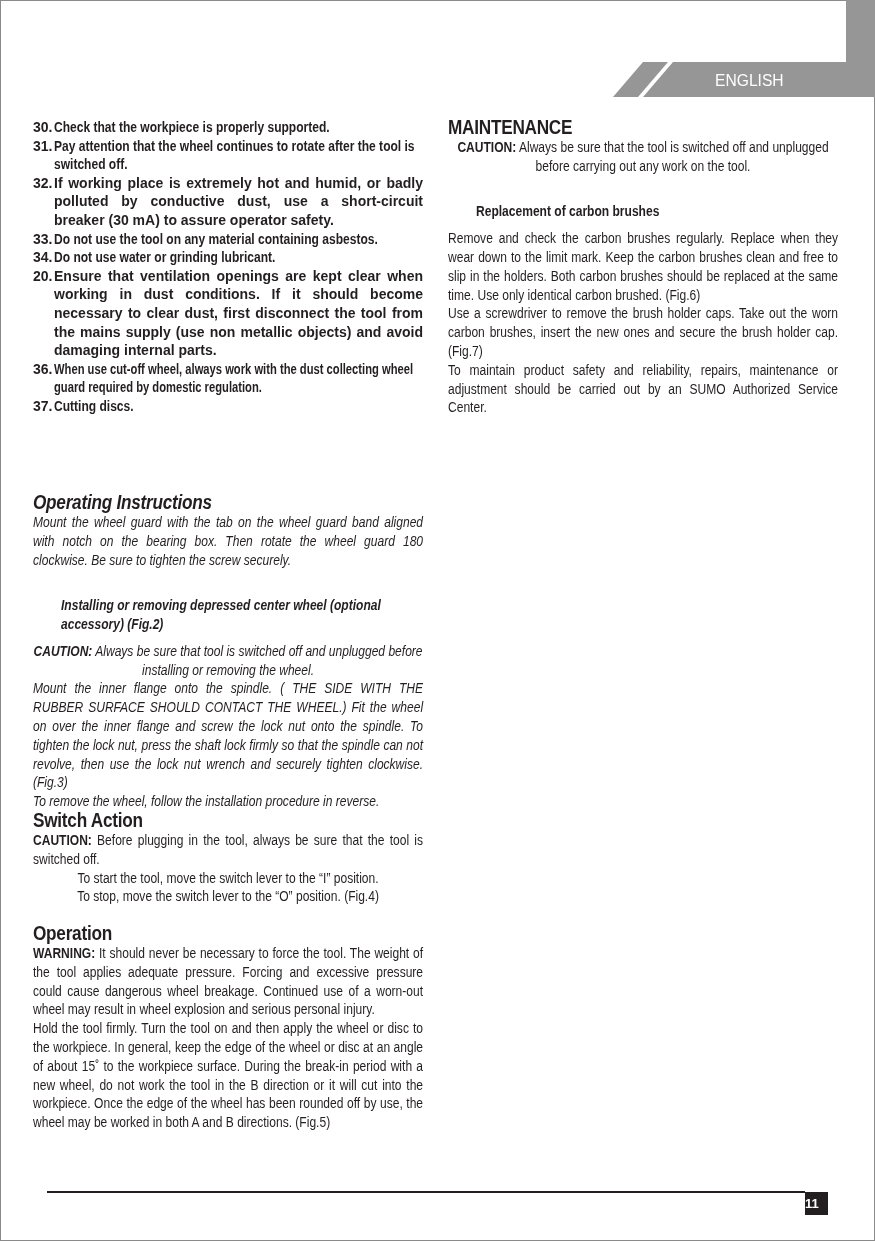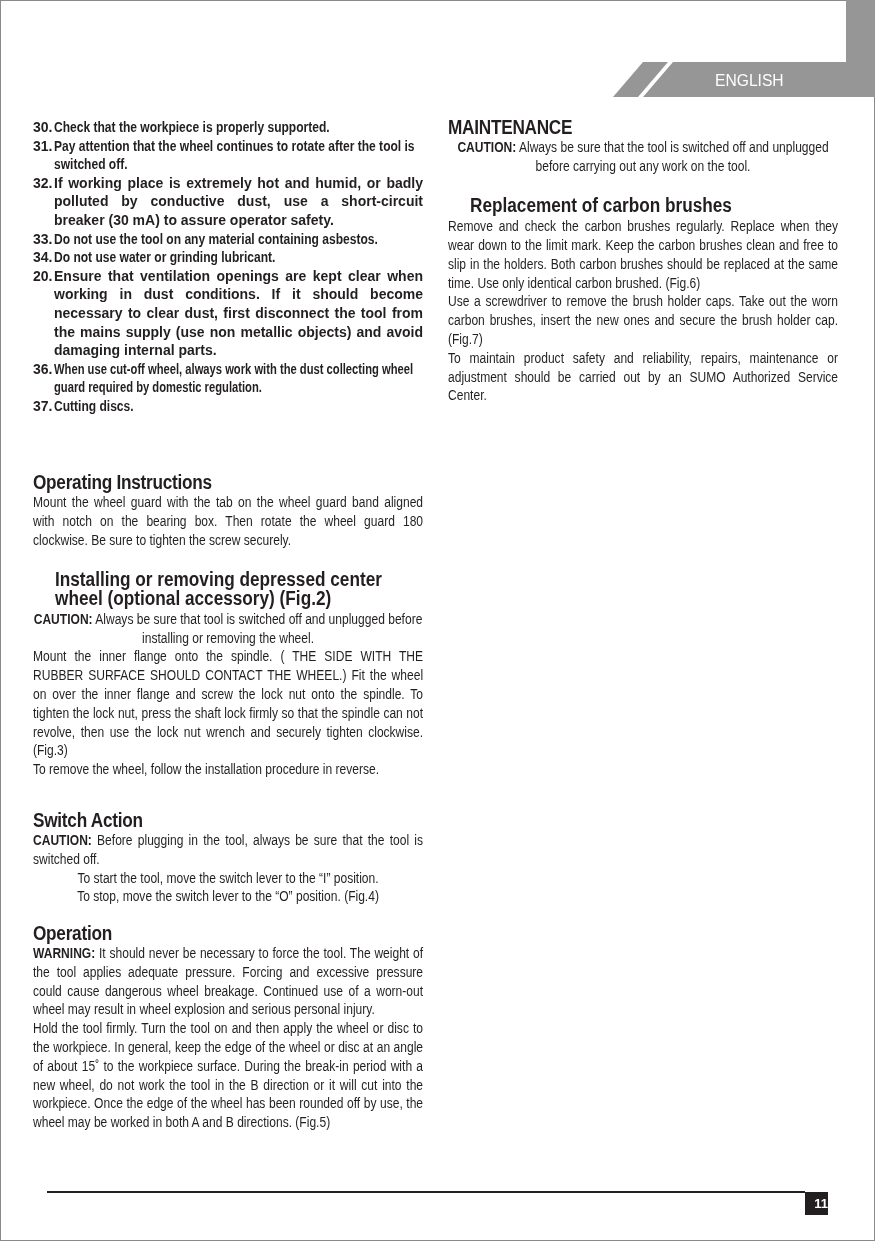"Replacement of carbon brushes" h3.sub { font-size: 20px -> 14px; margin: 2px -> 8px }
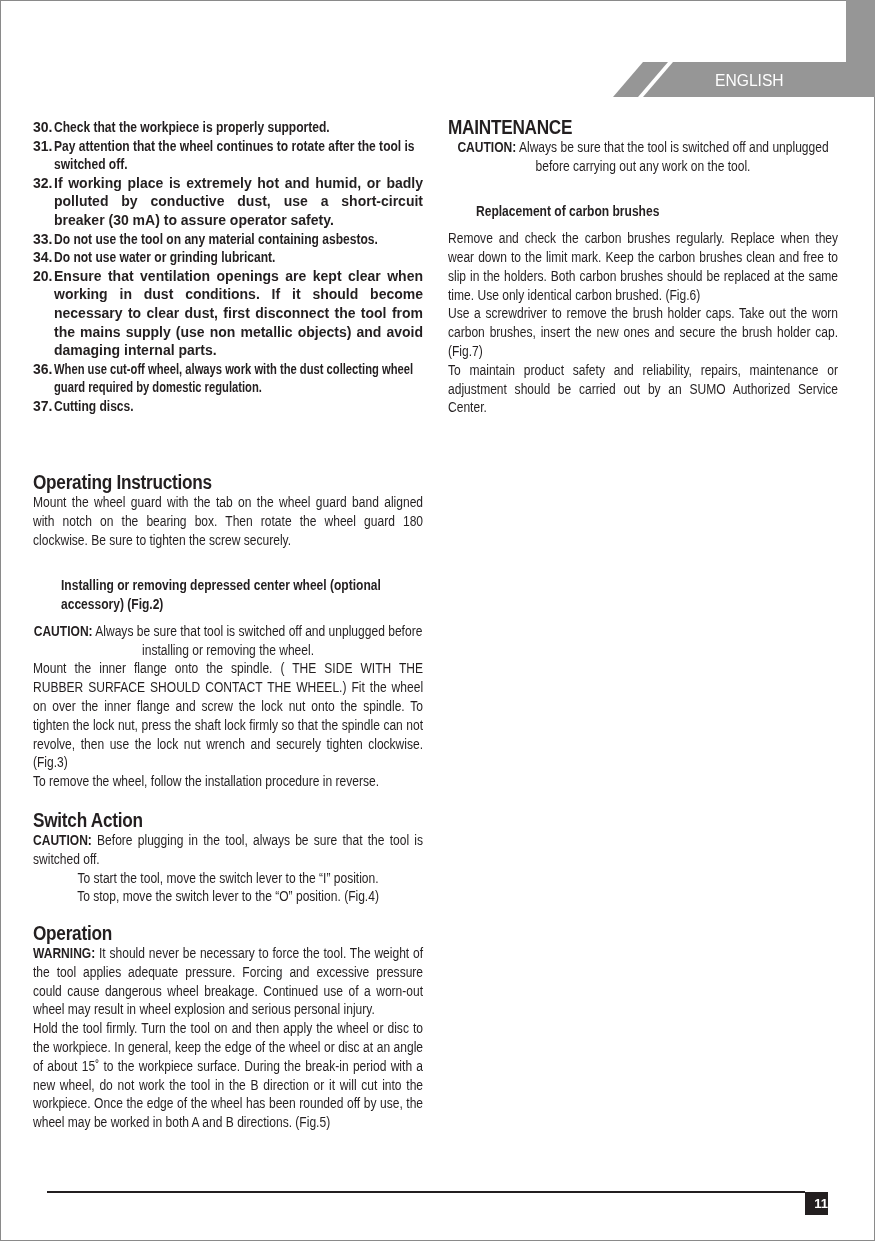"Operating Instructions" div.col { font-style: none -> italic; top: 471px -> 491px }
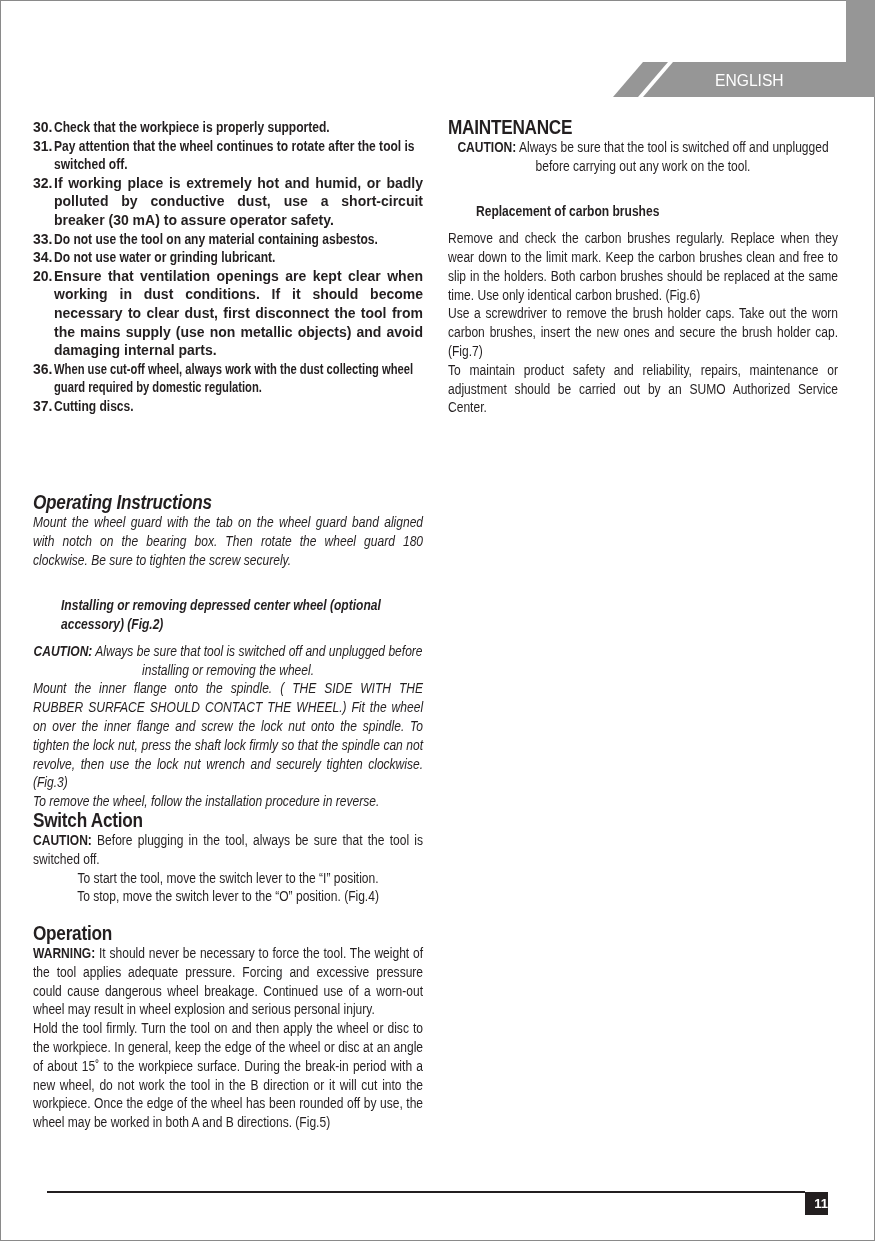"11" .page-num { text-align: right -> left }
